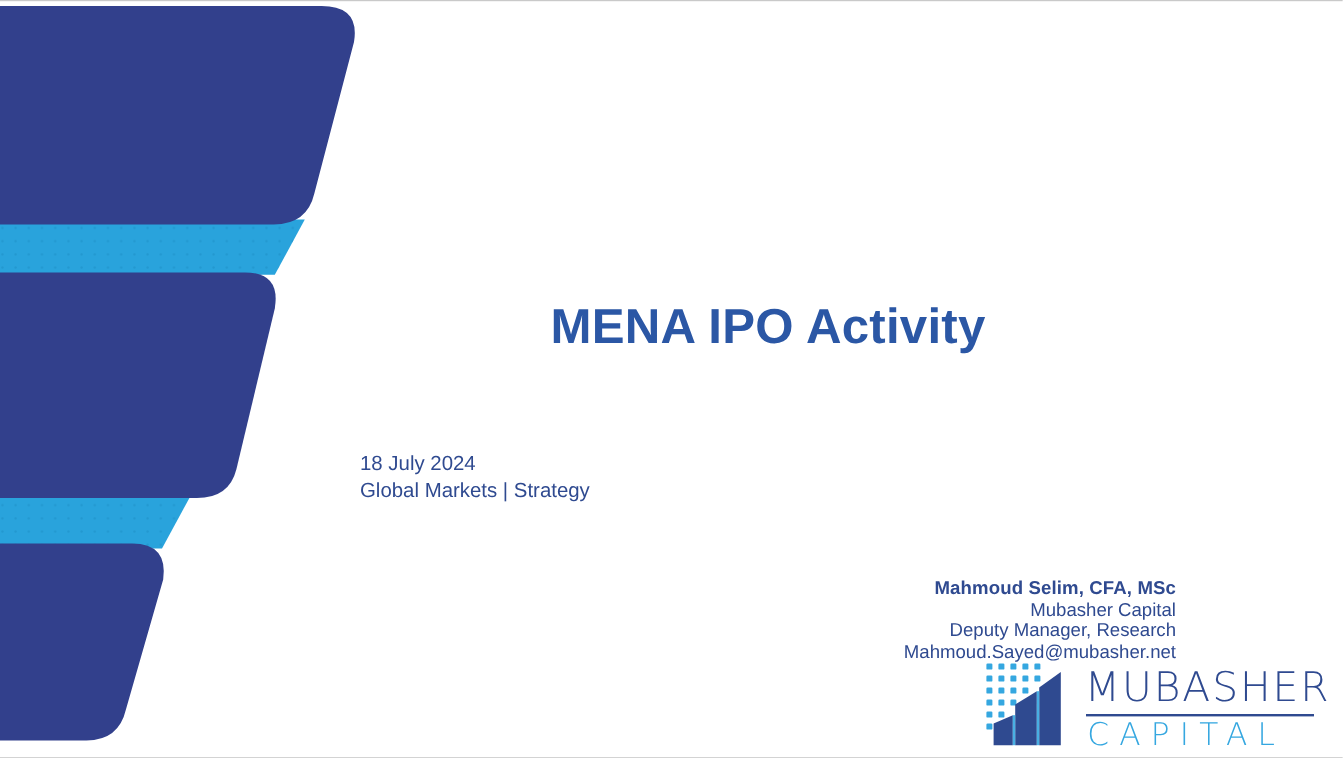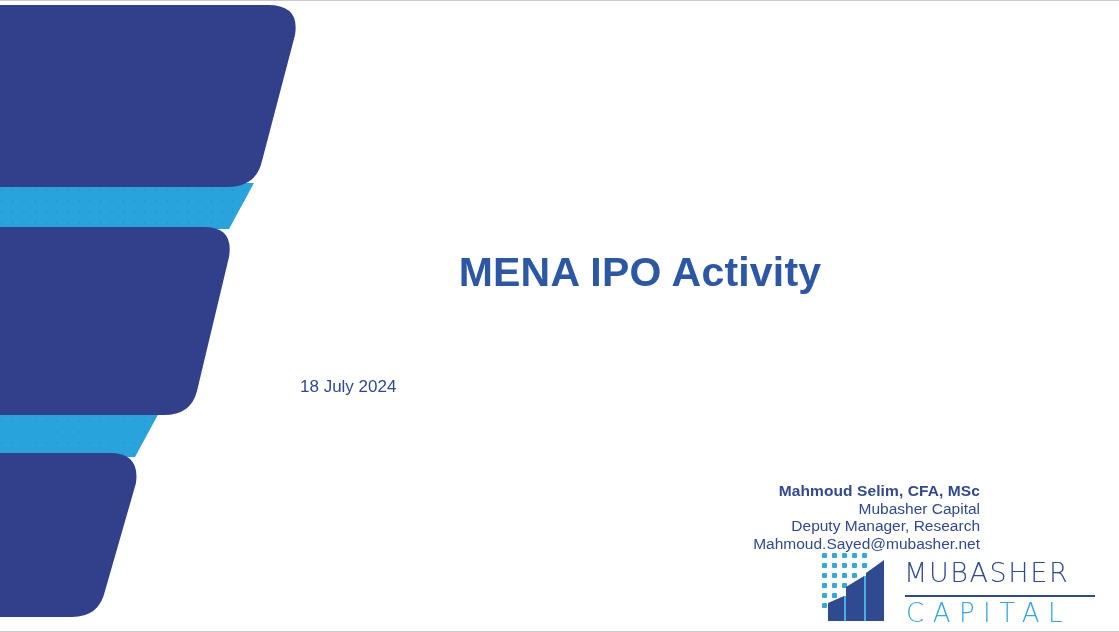"Global Markets | Strategy" div.meta-line { html: none -> <div>Global Markets | Strategy</div> }
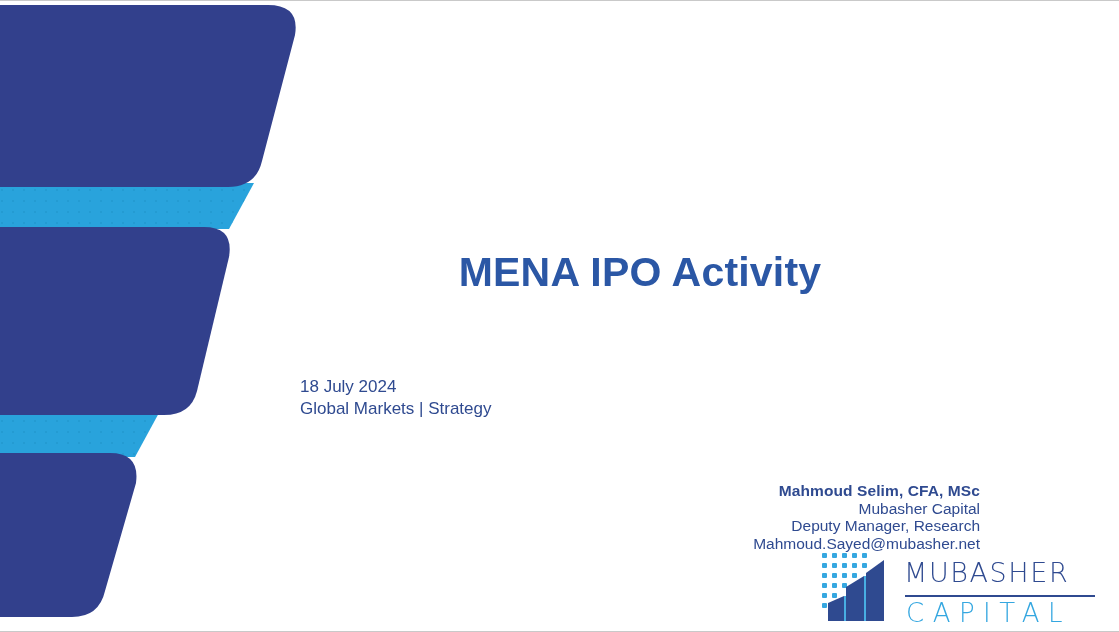"MUBASHER" .logo-top { font-size: 27px -> 34px }
